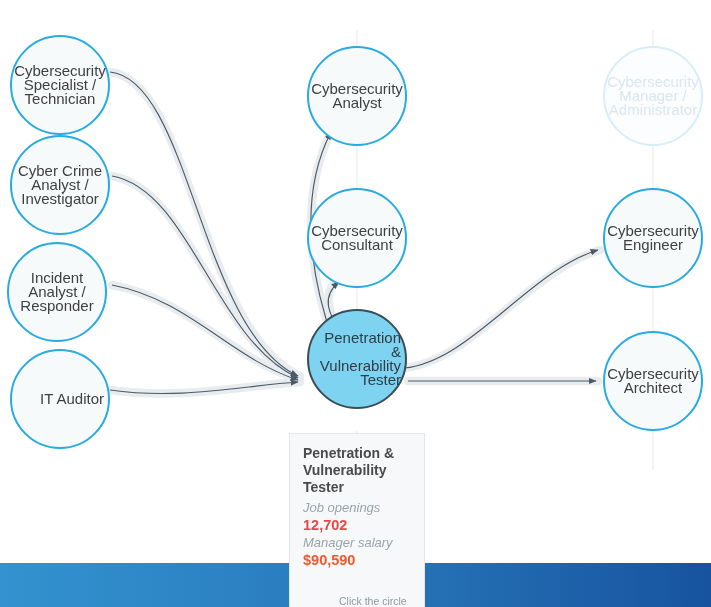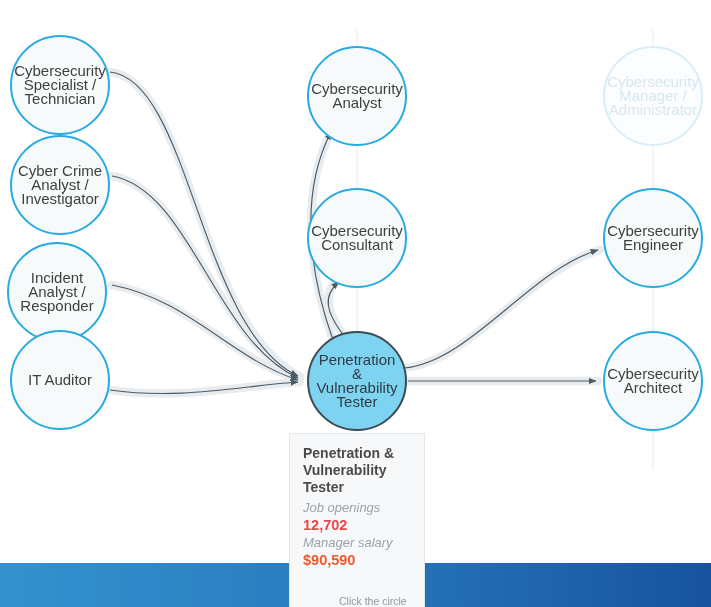"Penetration &" div.node { text-align: none -> right; top: 381px -> 359px }
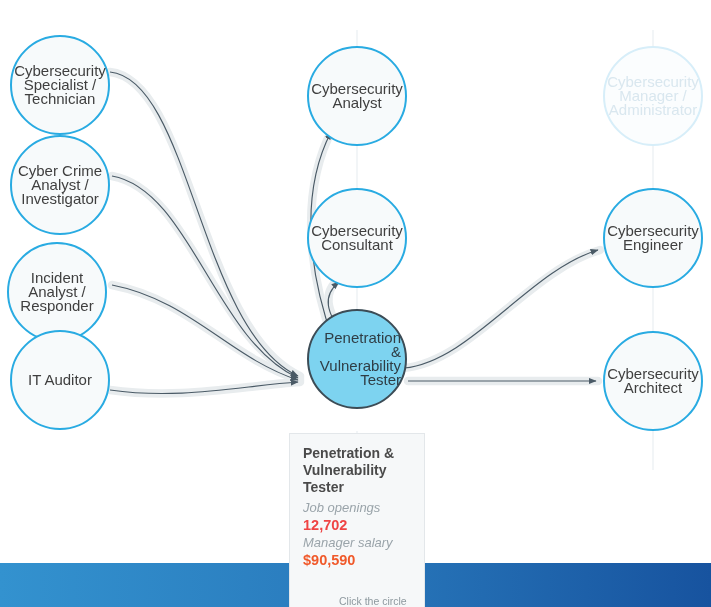"IT Auditor" div.node { justify-content: none -> flex-end; top: 380px -> 399px }
